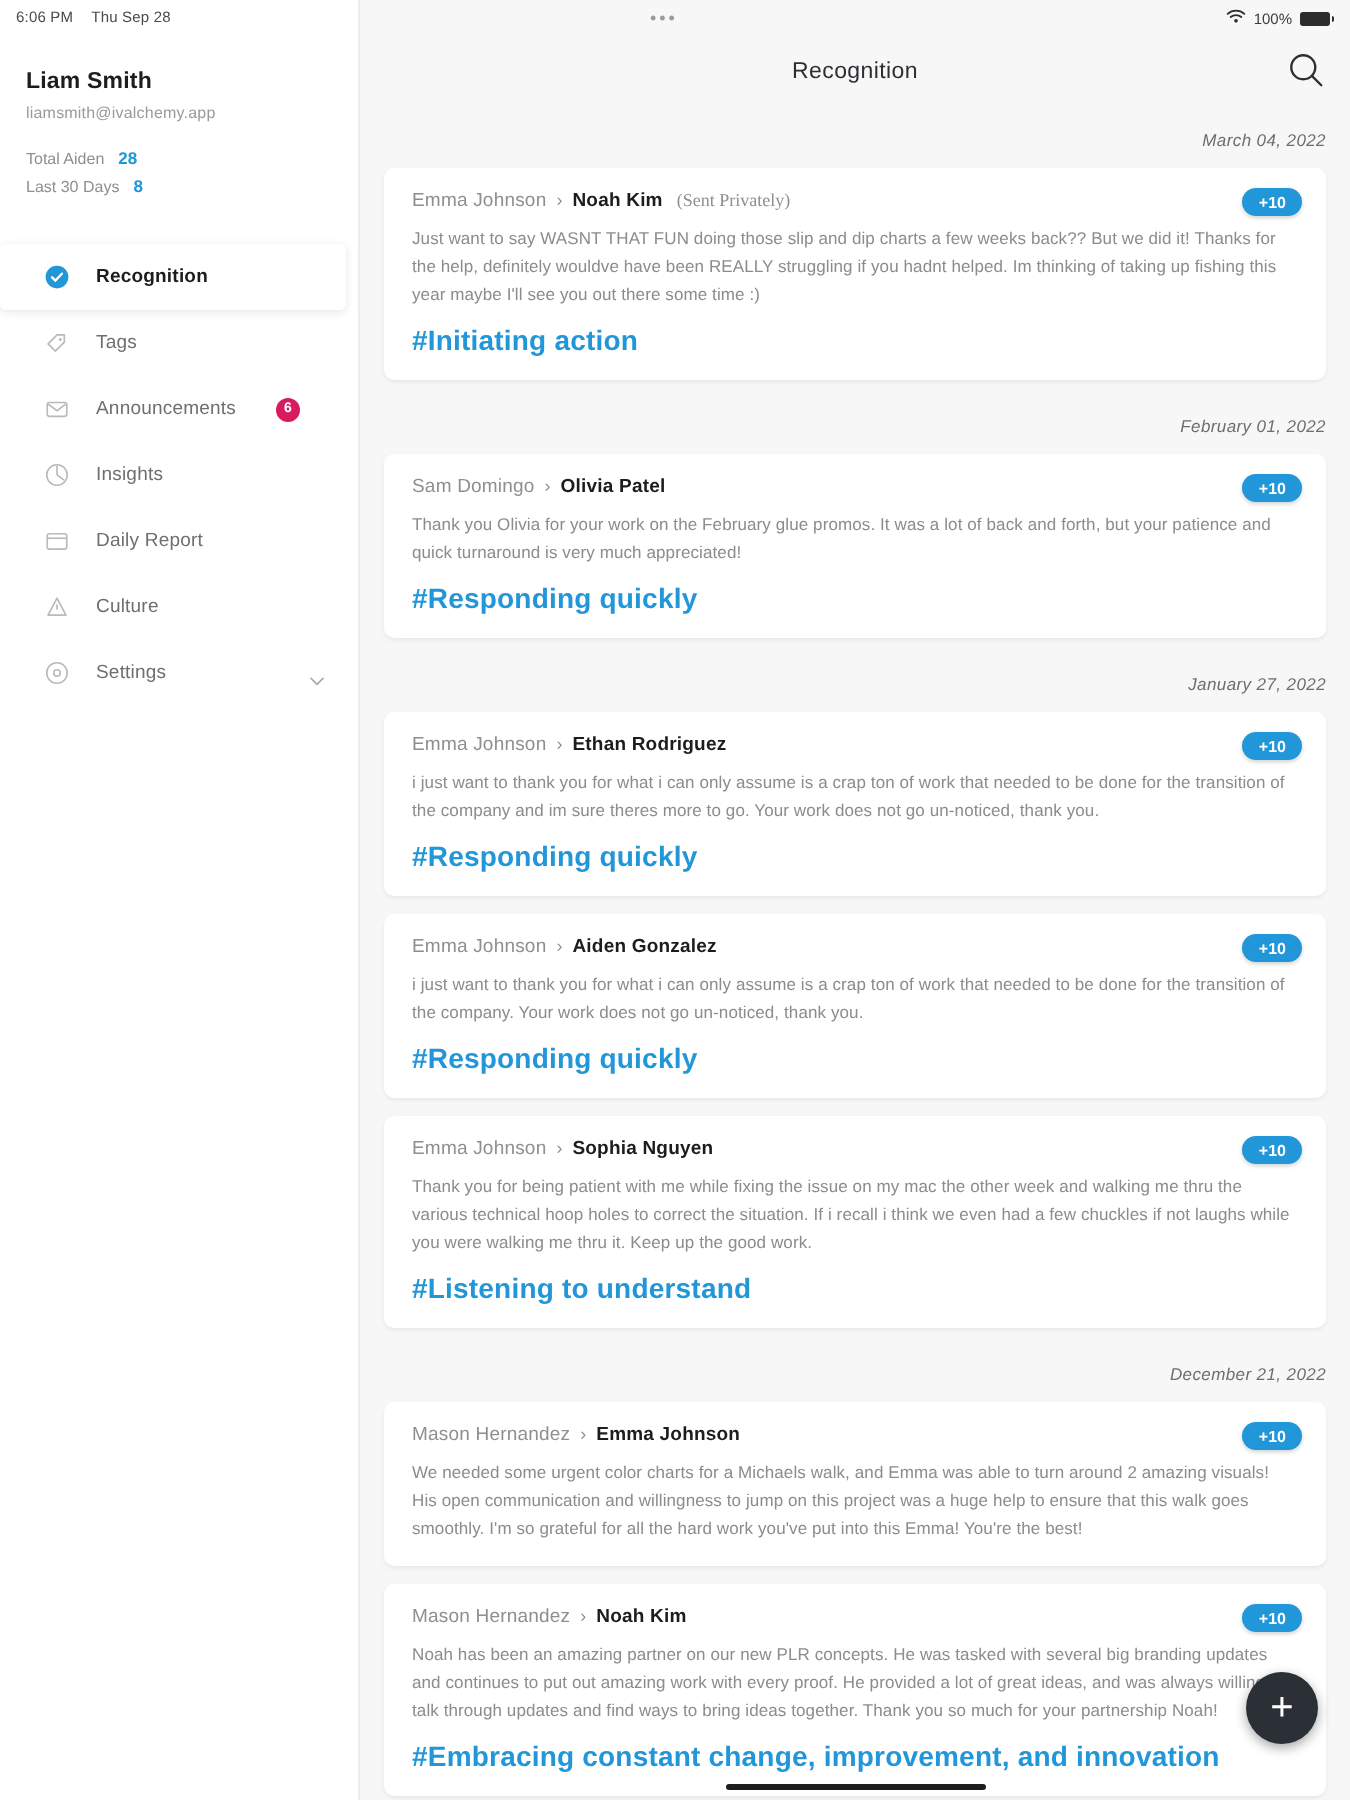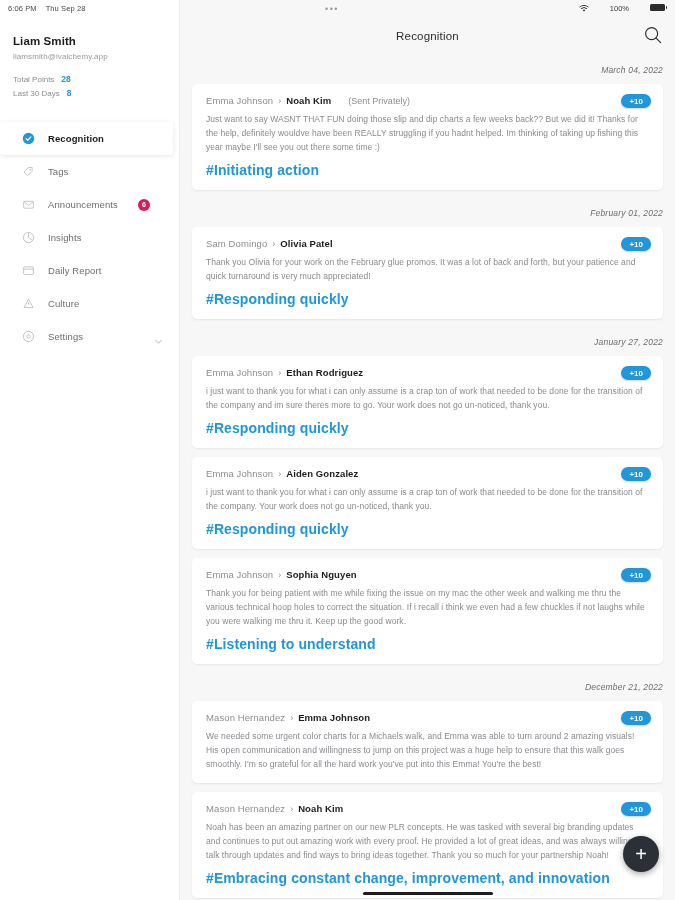"100%" .status-right { align-items: none -> center; gap: 21px -> 4px }
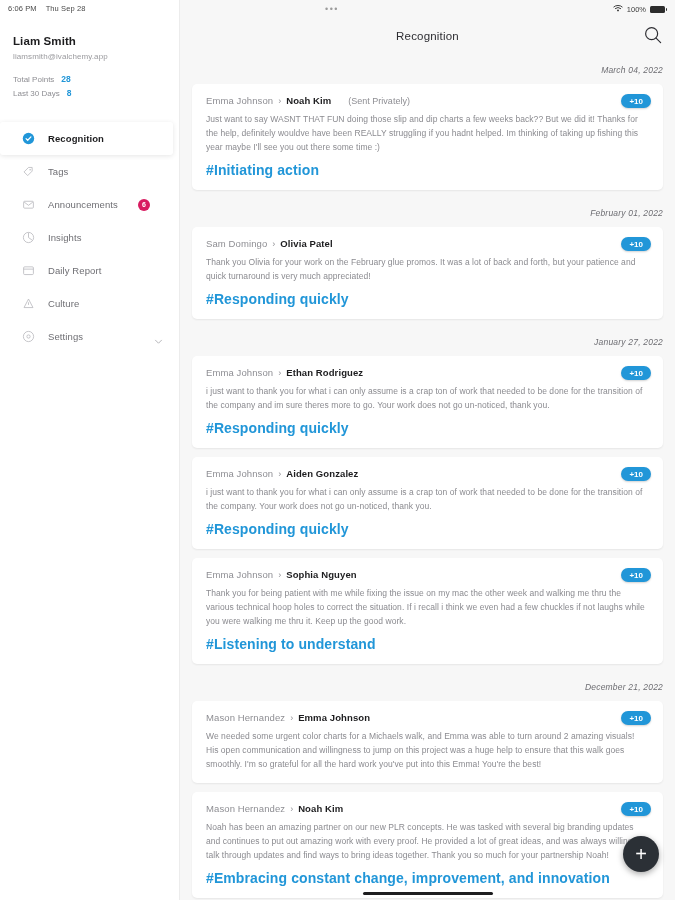"Total Points" span.points-label { text: Points -> Aiden }
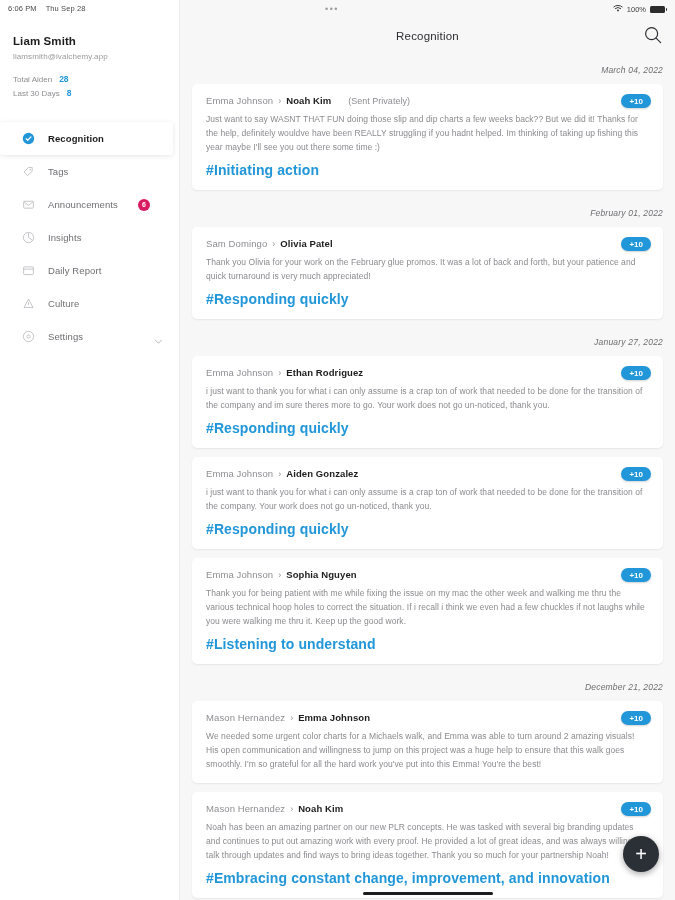"(Sent Privately)" .privately { font-family: none -> Liberation Serif, serif; margin-left: 12px -> 2px }
